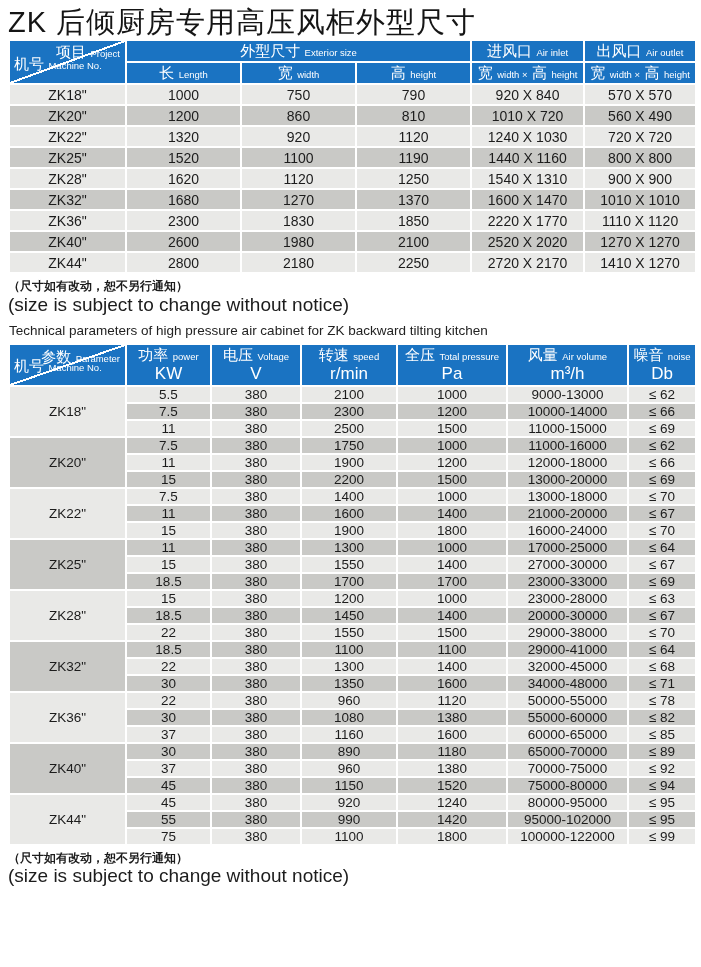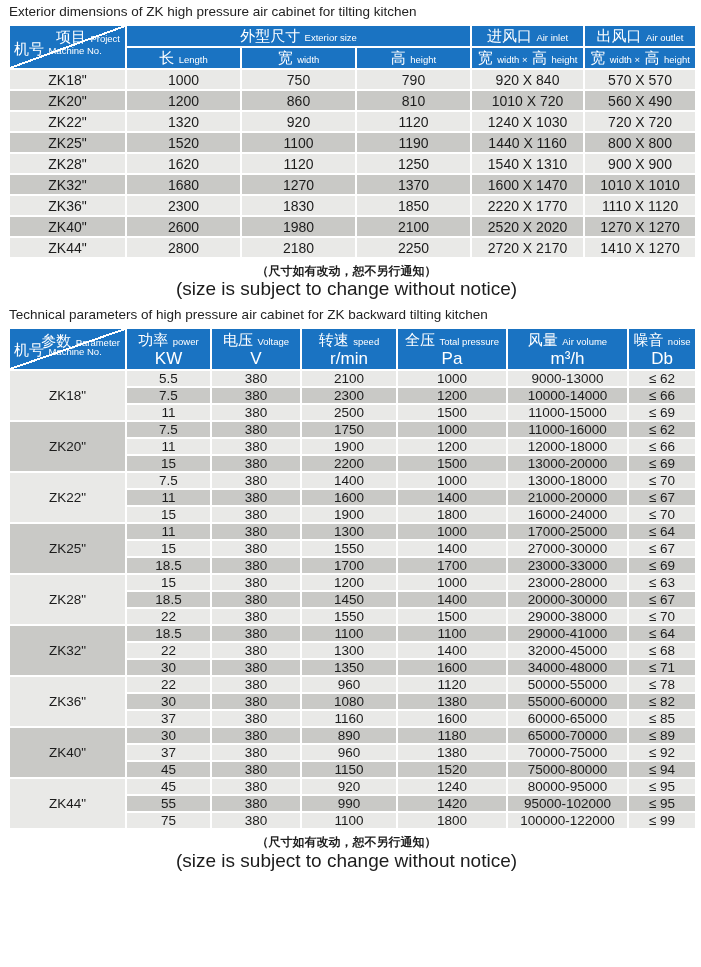"ZK 后倾厨房专用高压风柜外型尺寸" h1.sec-title { html: none -> <h1>ZK 后倾厨房专用高压风柜外型尺寸</h1> }
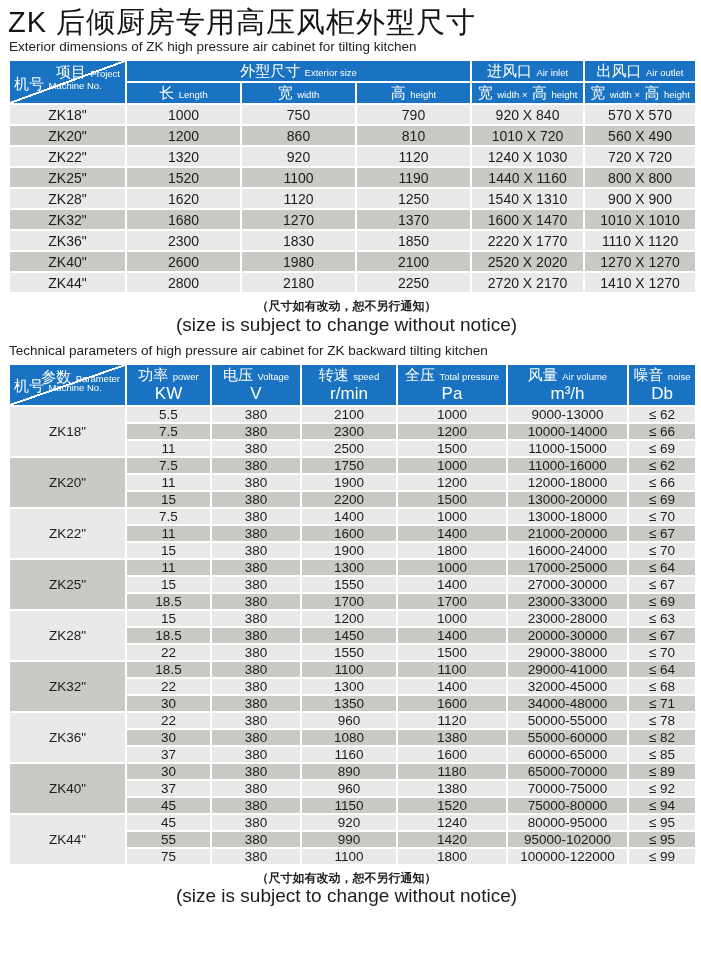"Exterior dimensions of ZK high" div.sec-subtitle { html: <div>Exterior dimensions of ZK high pressure air cabinet for tilting kitchen</div> -> none }
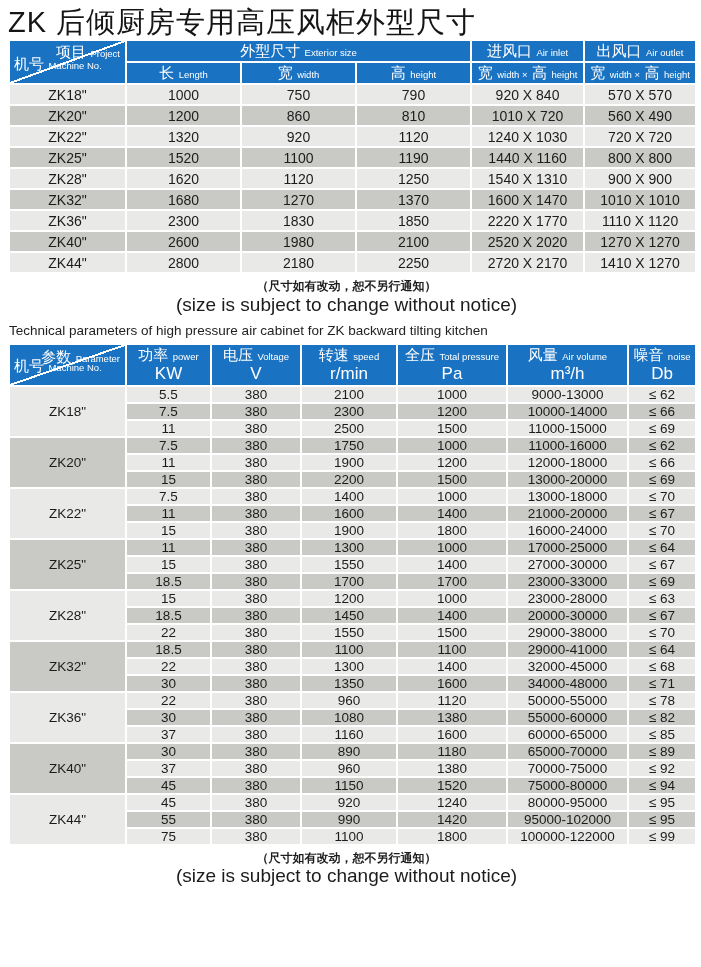"（尺寸如有改动，恕不另行通知）" .note { text-align: center -> left }
